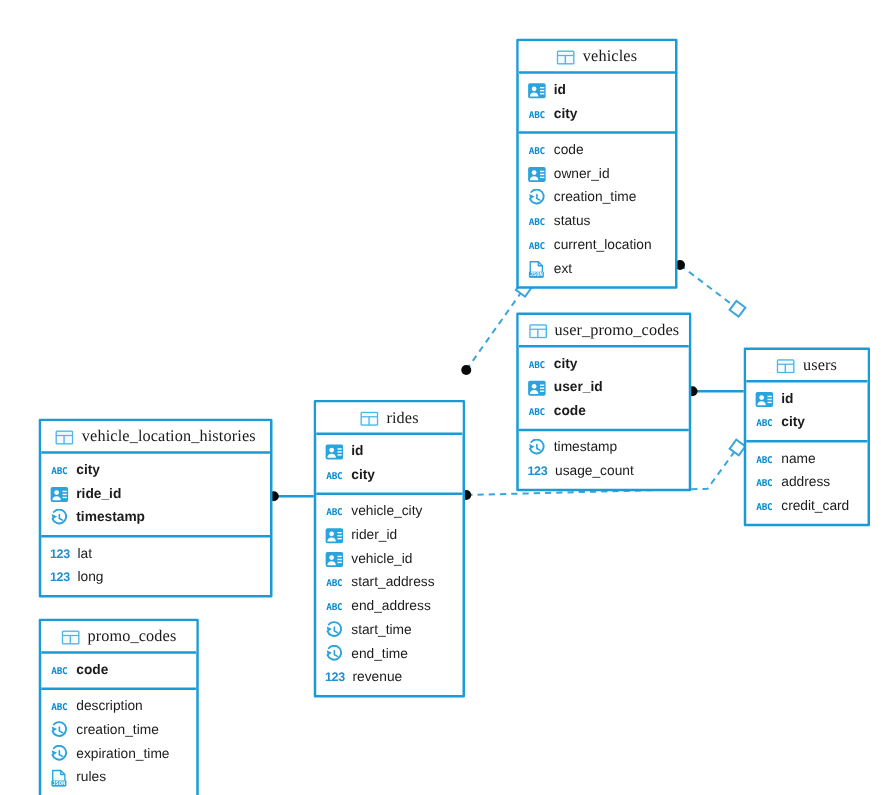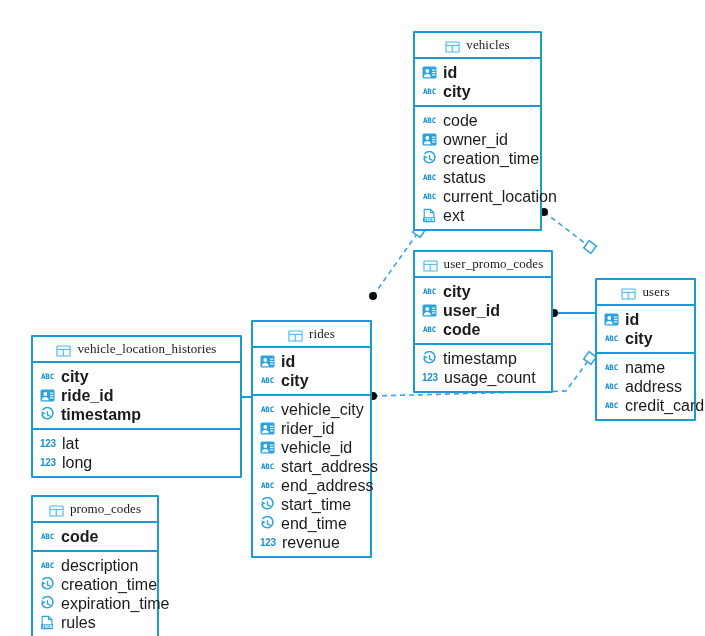"id" .field-name { font-size: 16px -> 11px }
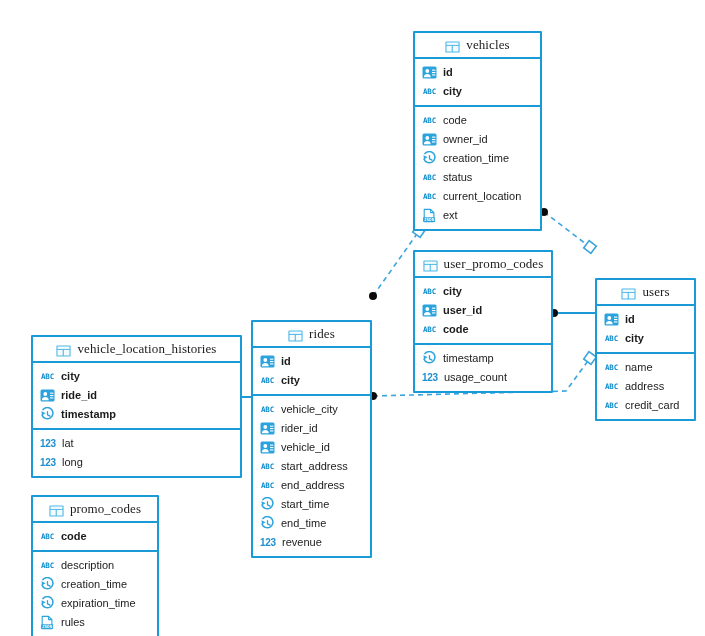"vehicle_location_histories" div.table-node { width: 211px -> 187px }
